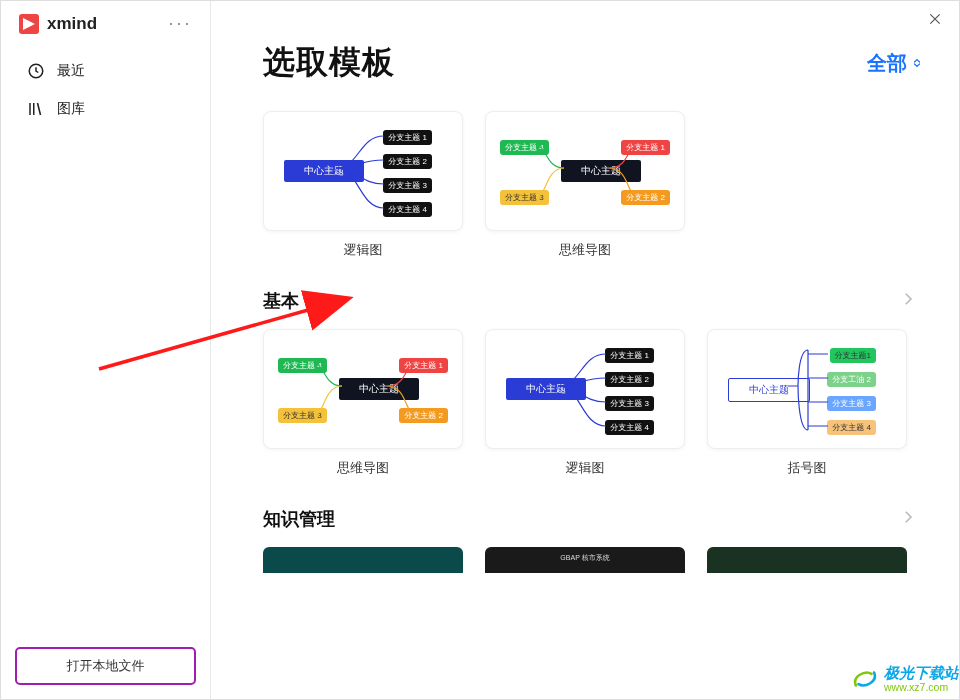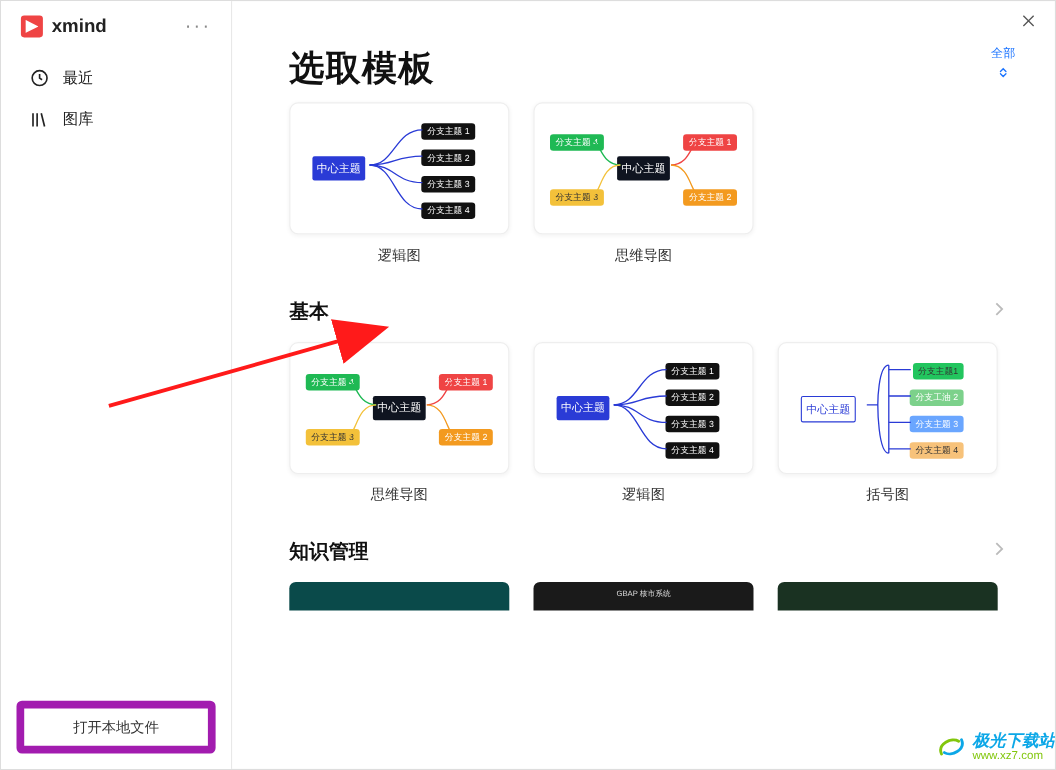"选取模板" .title-row { align-items: flex-start -> center; margin-bottom: 8px -> 26px }
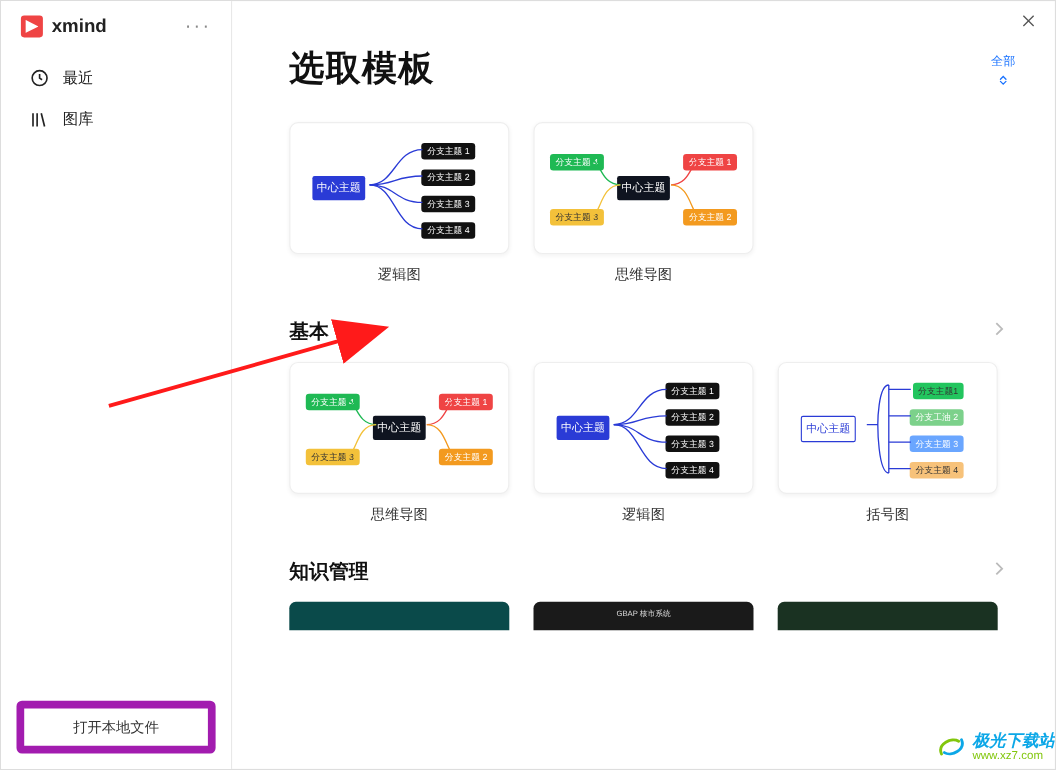"全部" .filter { flex-direction: column -> none; font-size: 11px -> 20px; font-weight: 400 -> 700 }
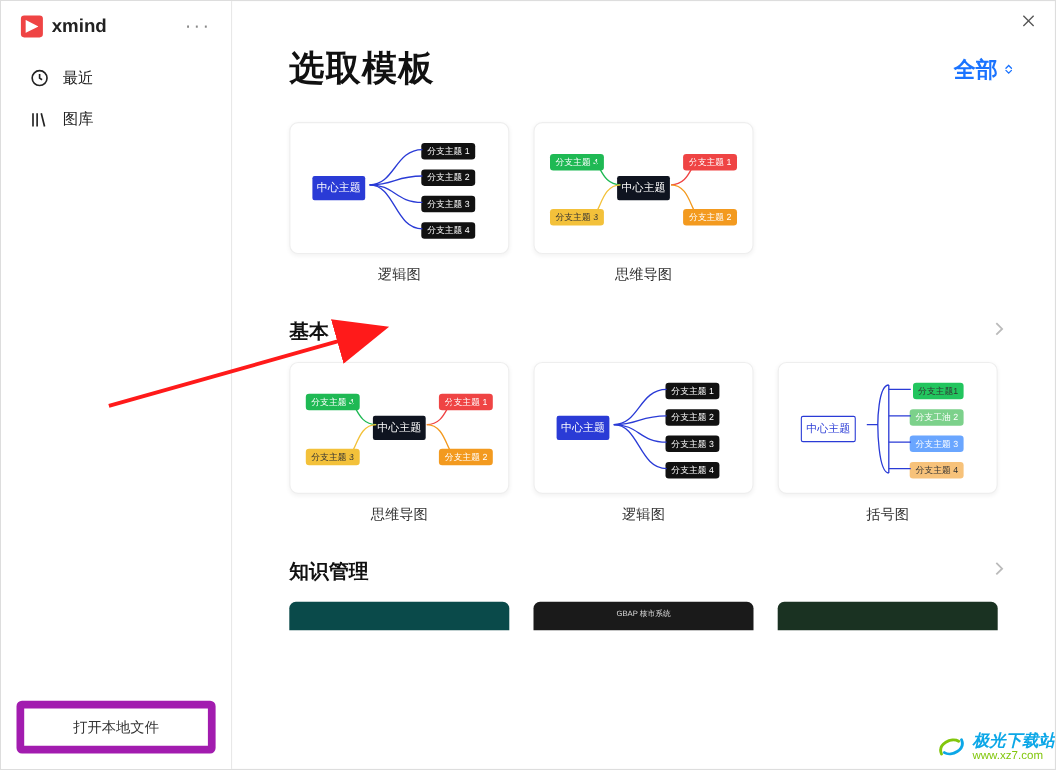"中心主题" .mm-center { padding: 4px 4px -> 4px 20px }
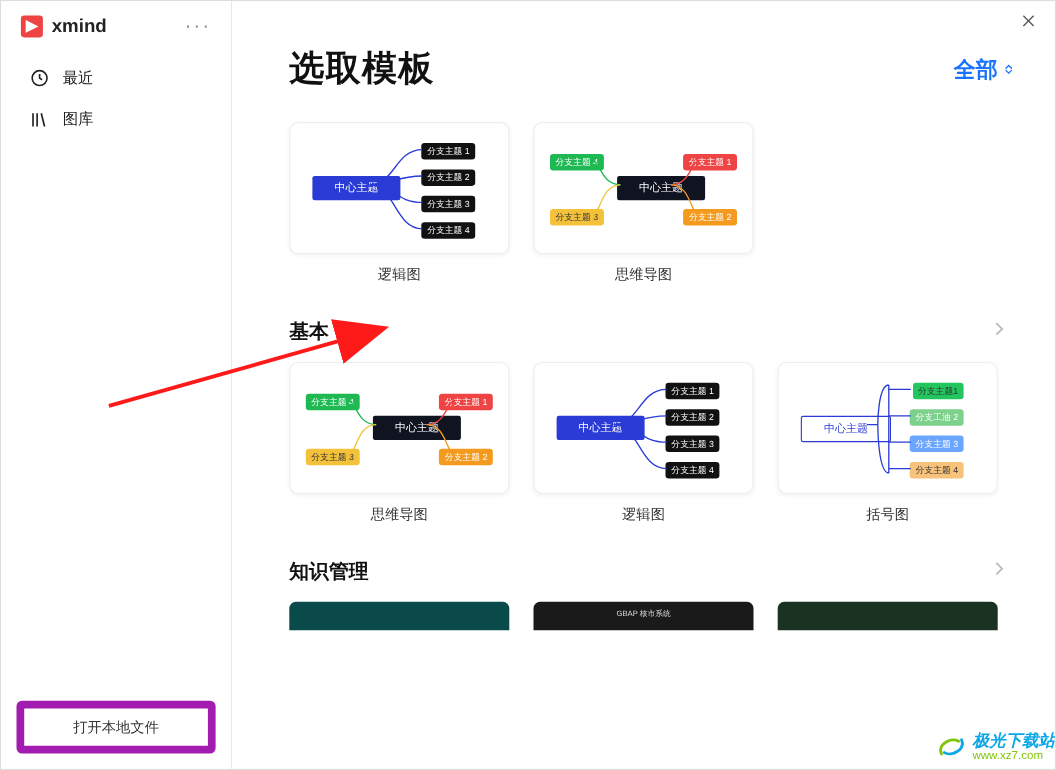"打开本地文件" .open-btn { border: 7px solid #a21caf -> 2px solid #a21caf }
